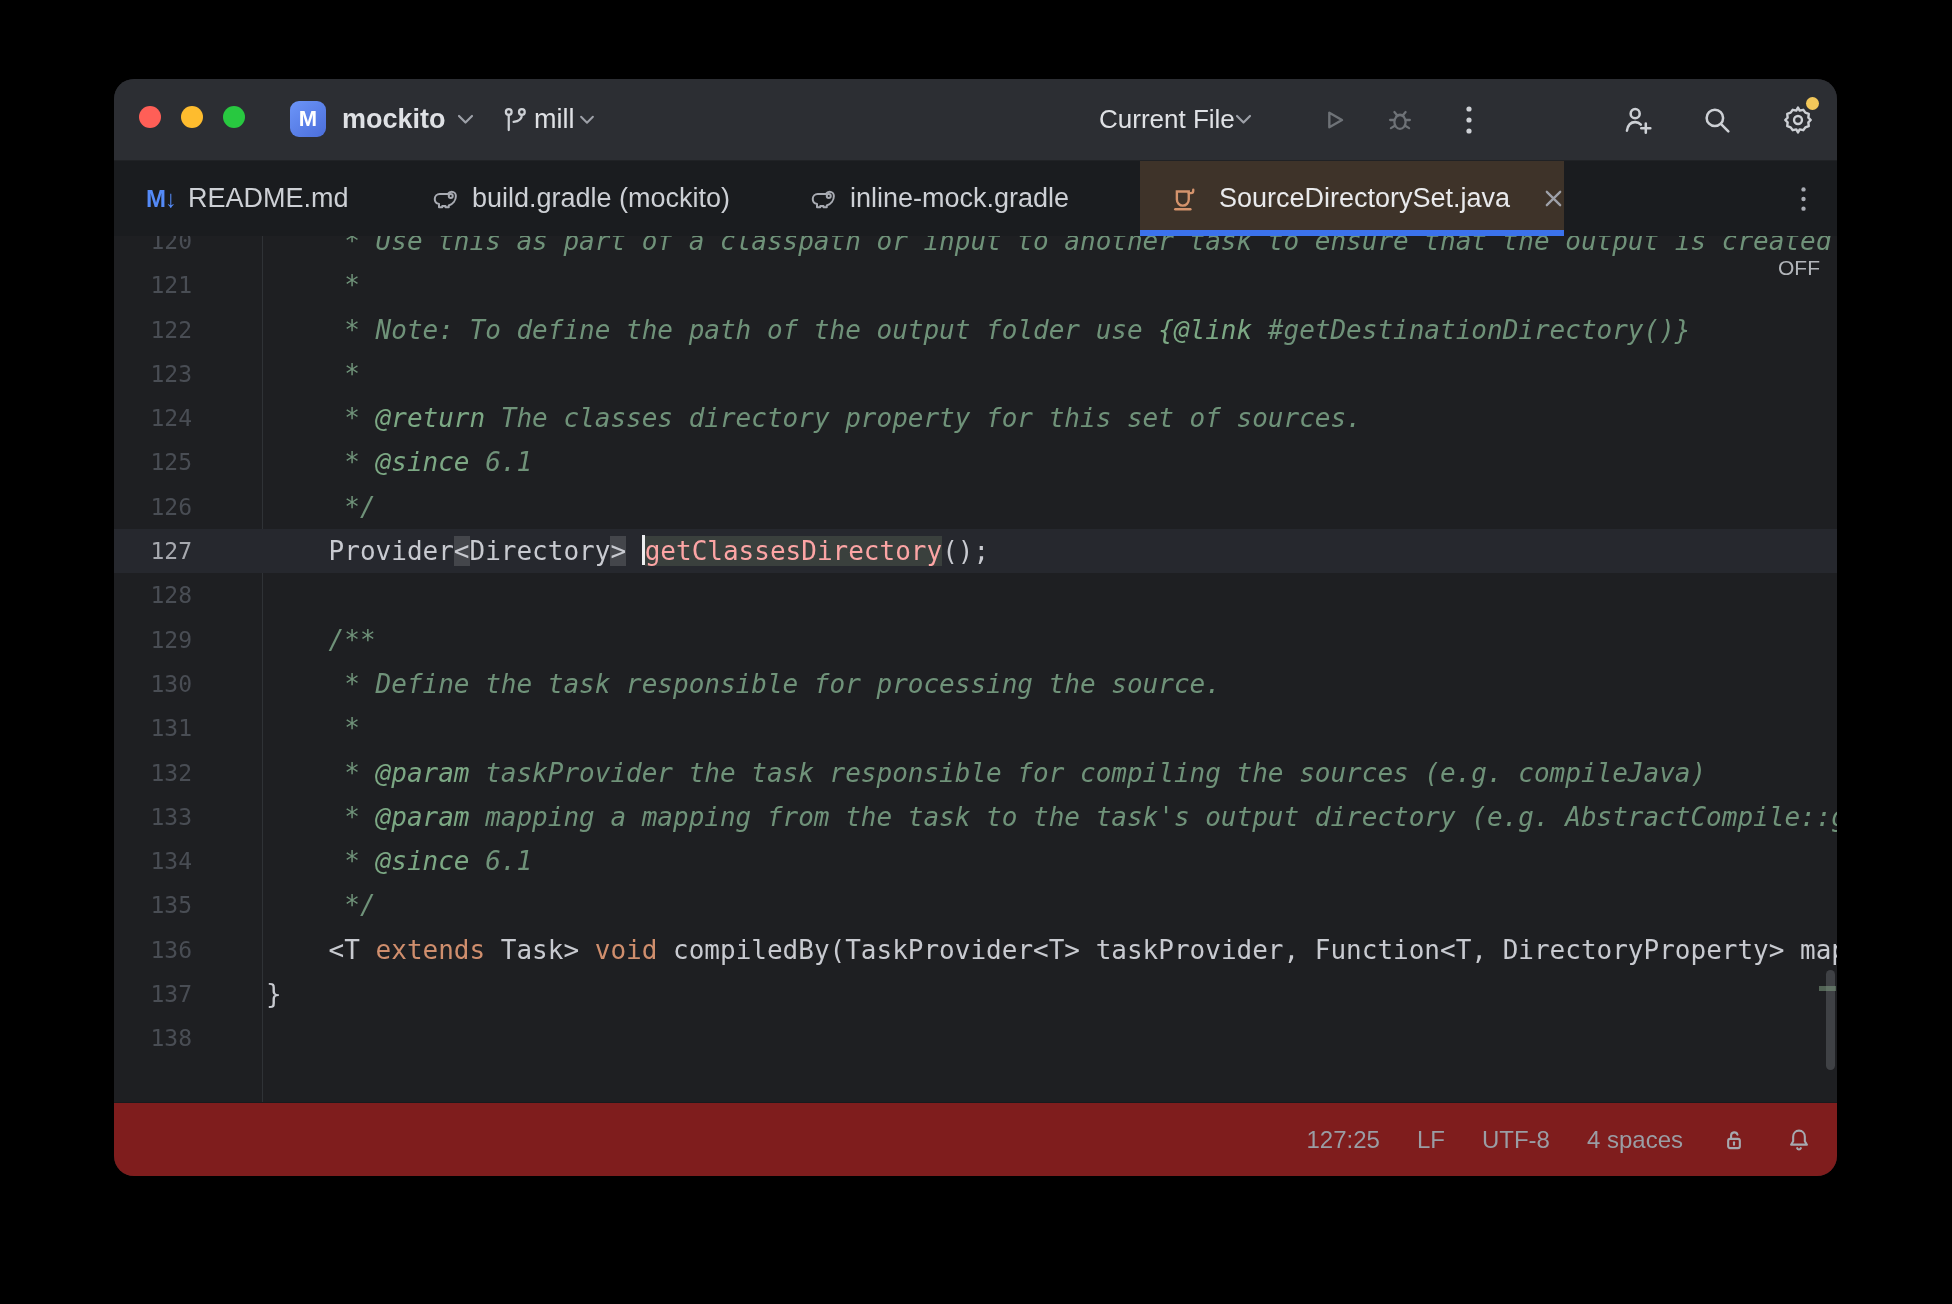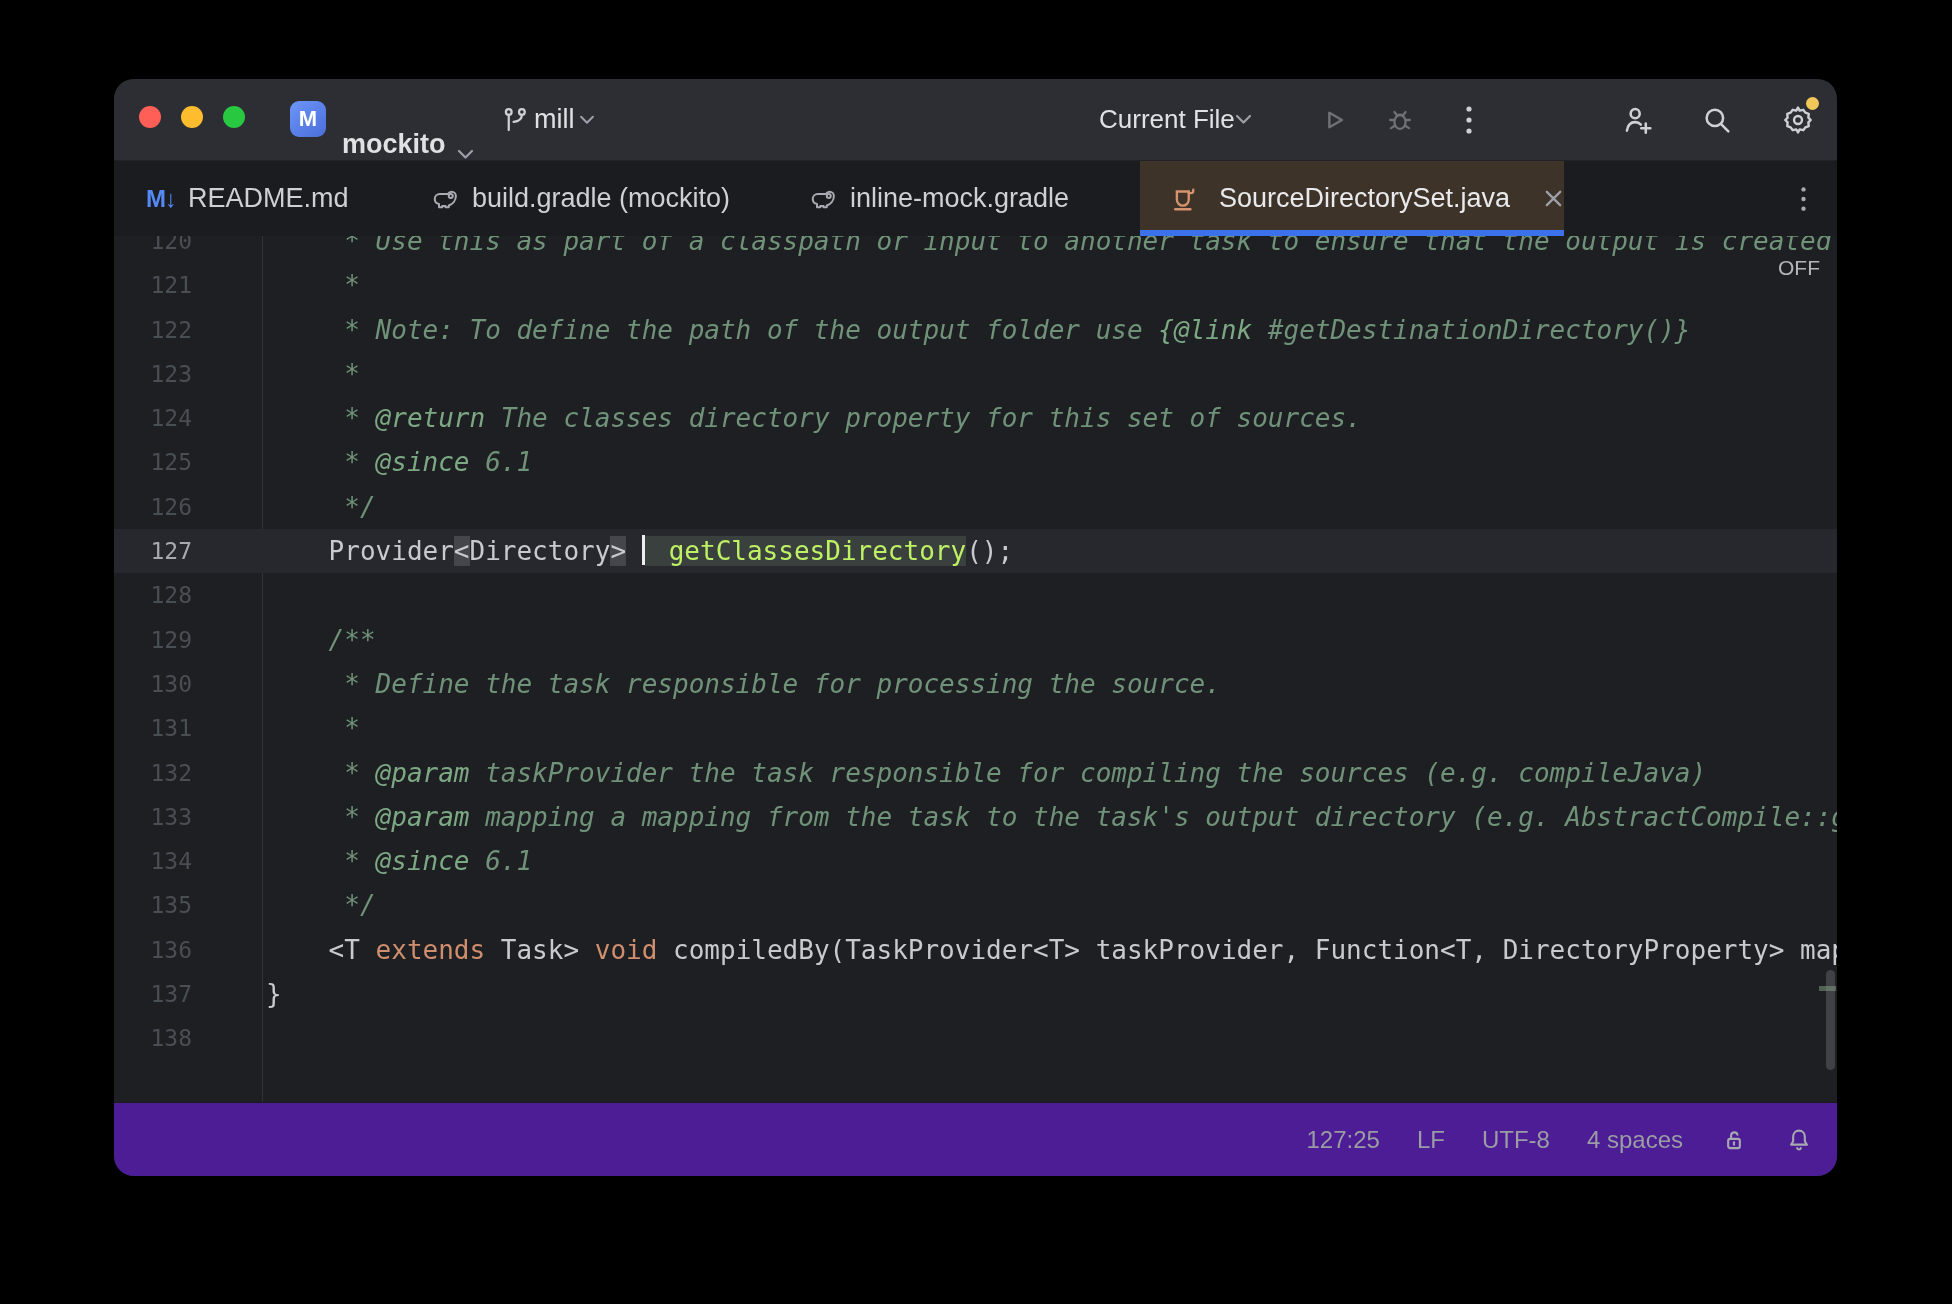"mockito" .proj-name { align-items: flex-end -> center }
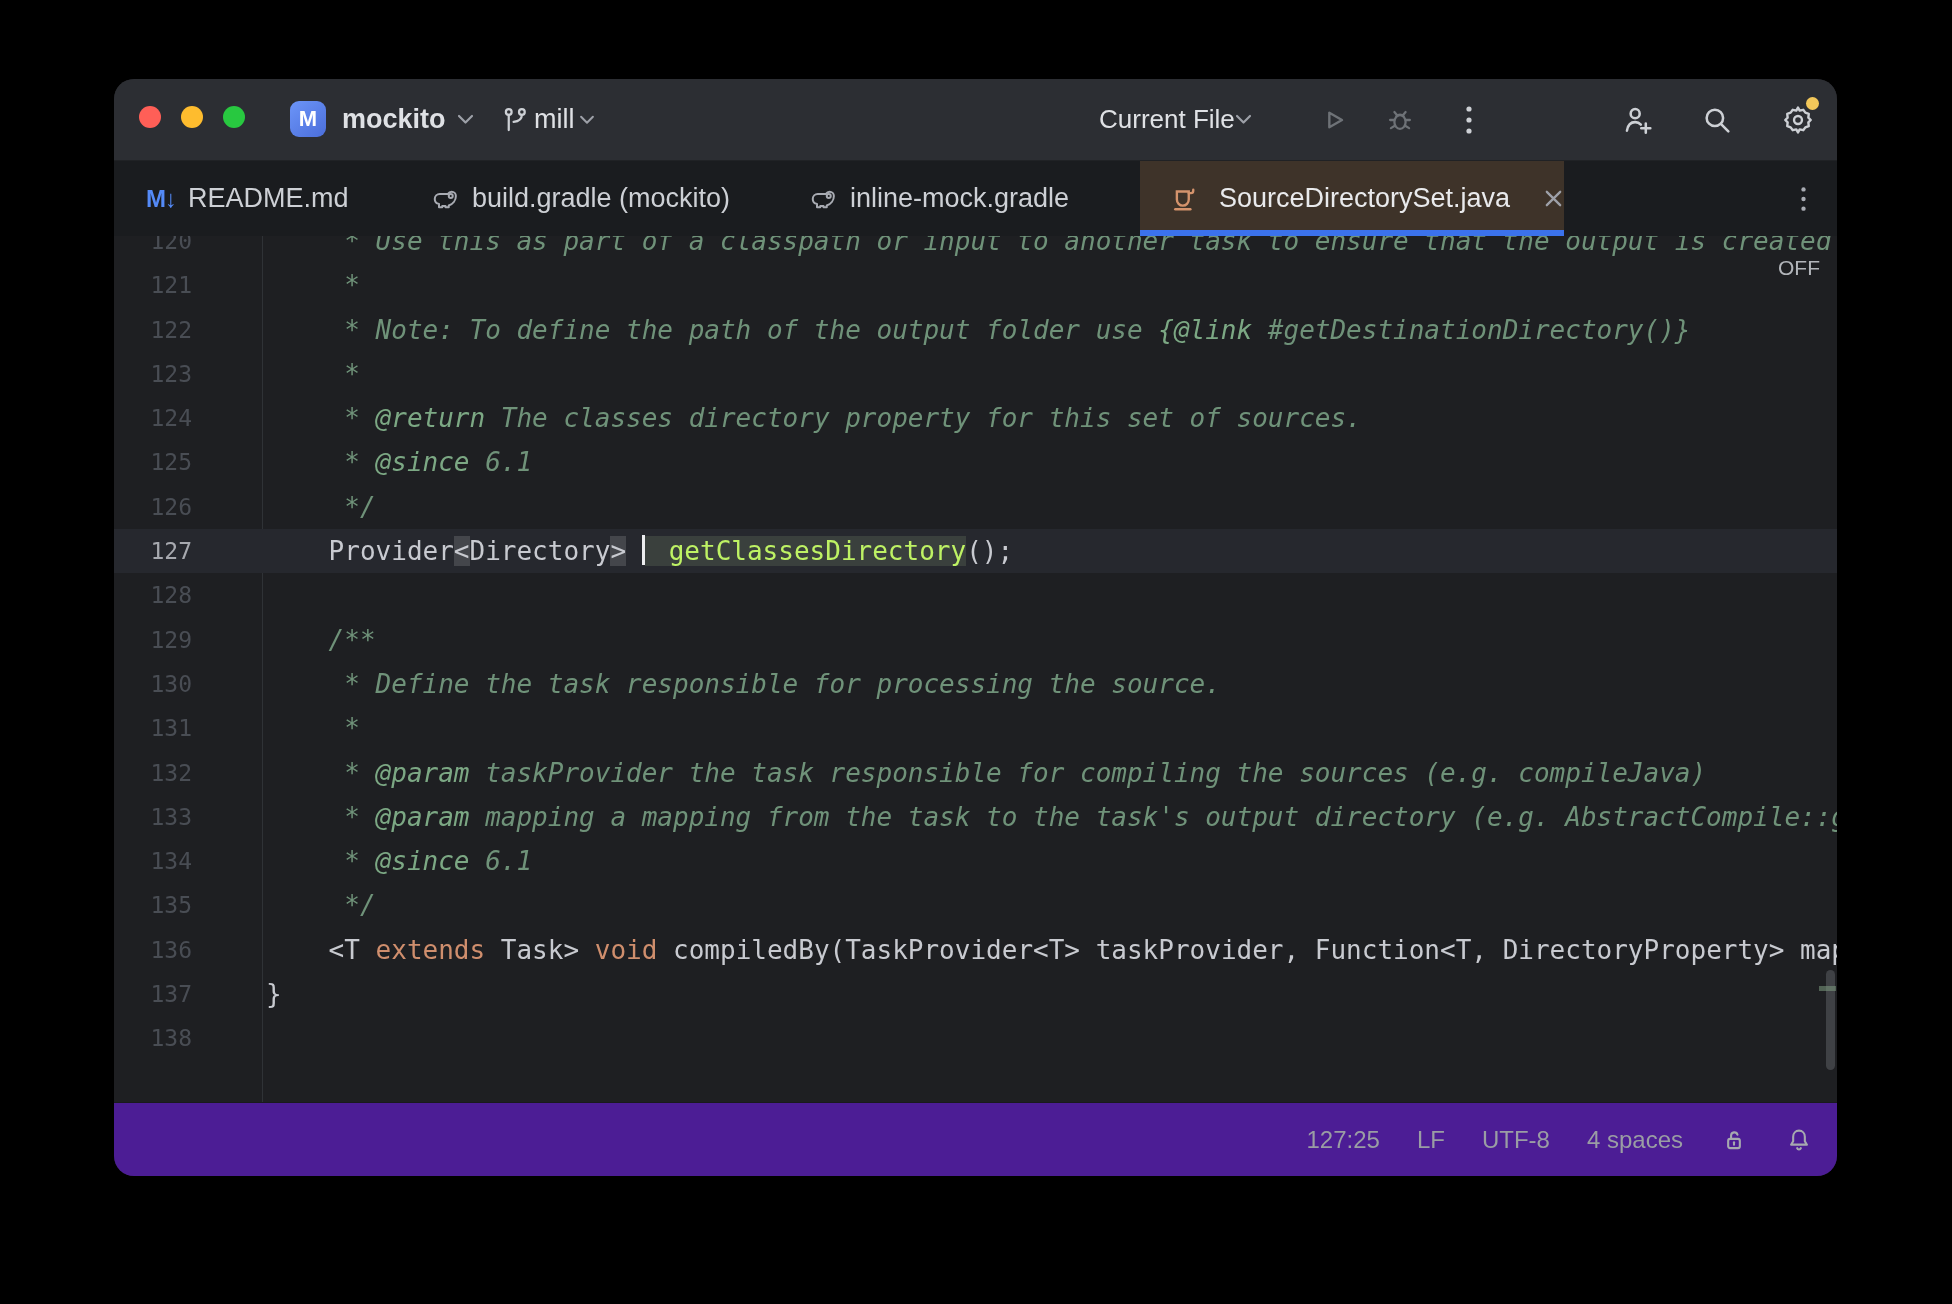"getClassesDirectory" .i { color: #bef264 -> #fca5a5; padding-left: 24px -> none }
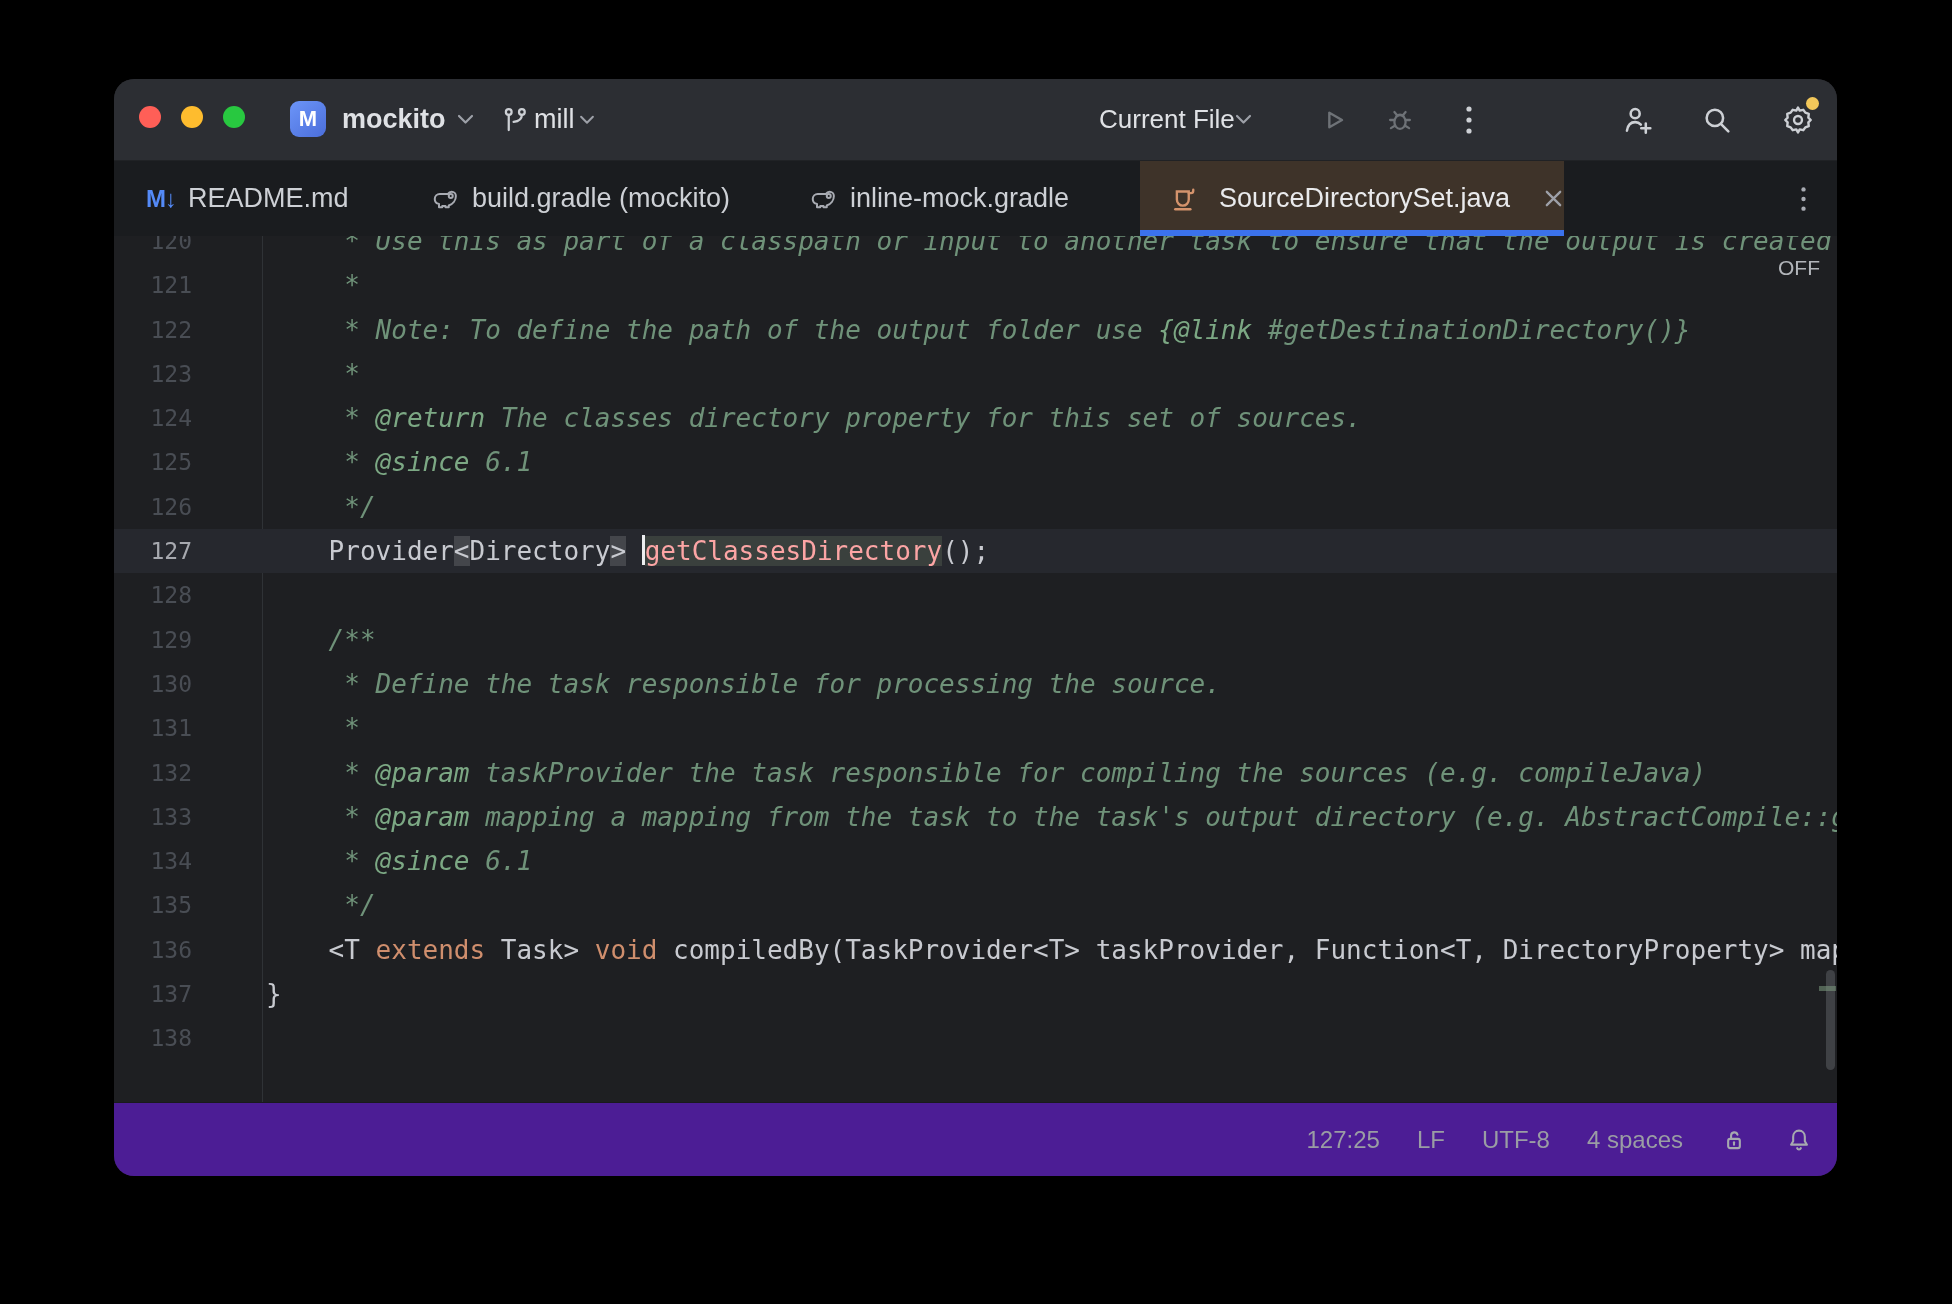"127:25" .statusbar { background: #4c1d95 -> #7f1d1d }
